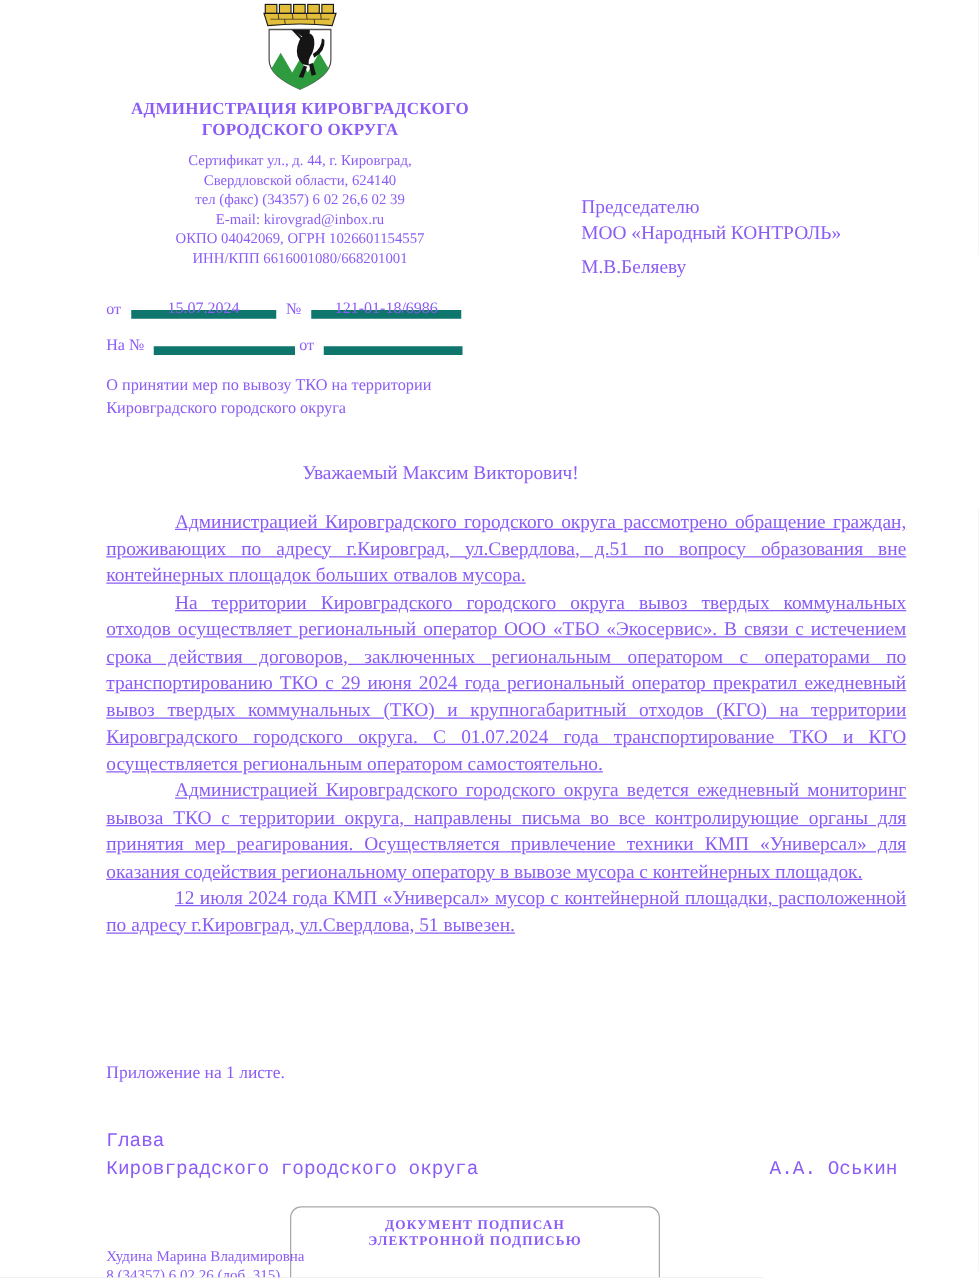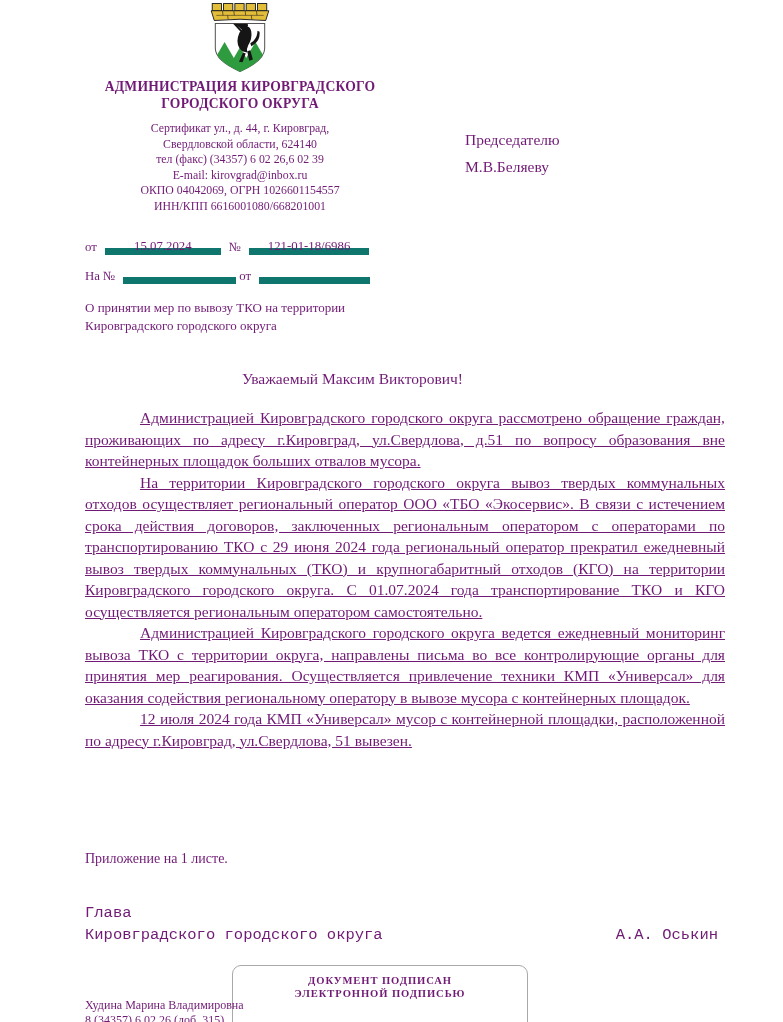"АДМИНИСТРАЦИЯ КИРОВГРАДСКОГО ГОРОДСКОГО" .page { color: #701a75 -> #8b5cf6 }
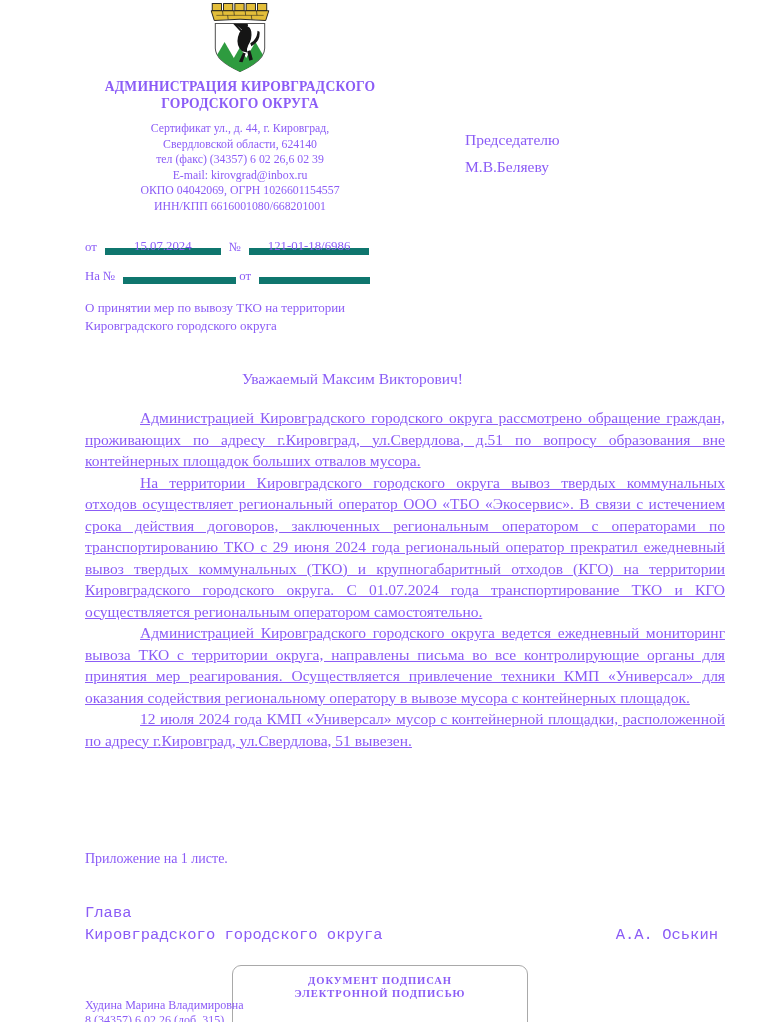"Председателю" .recipient { top: 129px -> 155px }
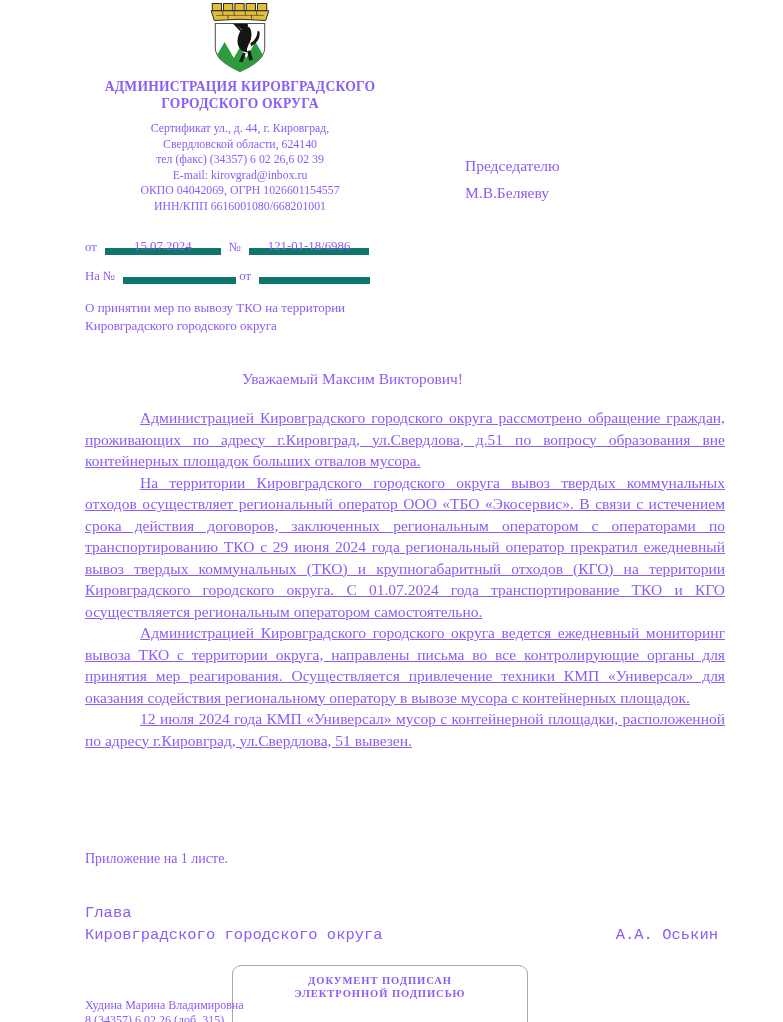"МОО «Народный КОНТРОЛЬ»" div { html: none -> <div>МОО «Народный КОНТРОЛЬ»</div> }
